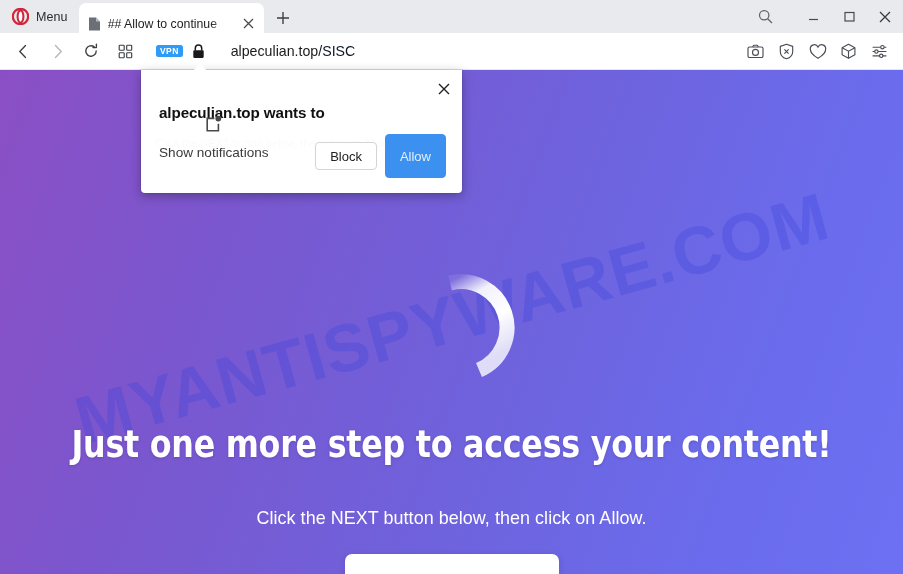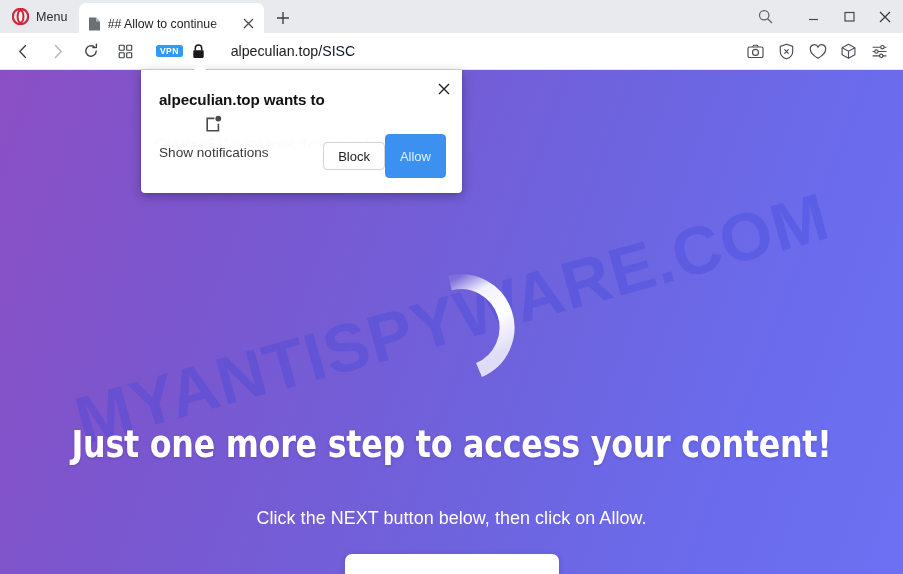"alpeculian.top wants to" .perm-title { top: 21px -> 34px }
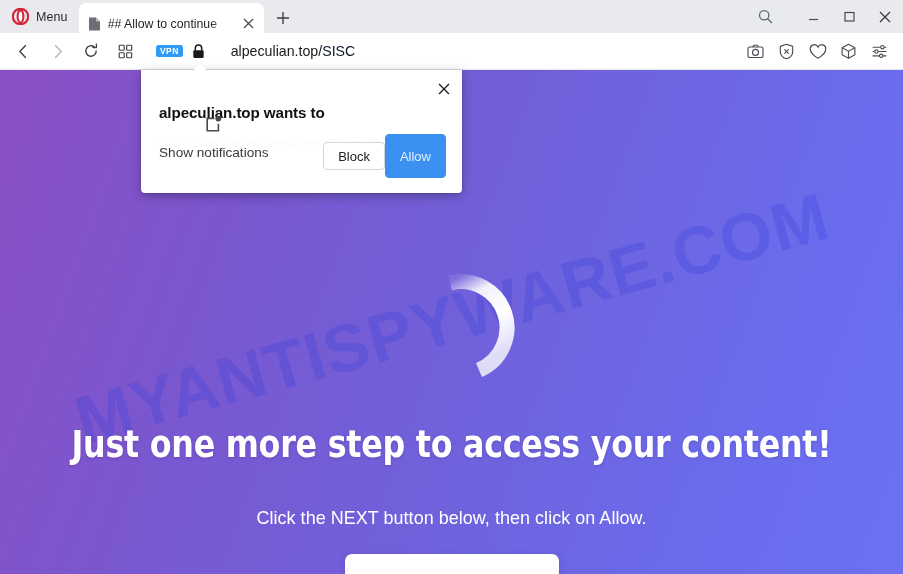"Block" .perm-actions { gap: 0 -> 8px }
